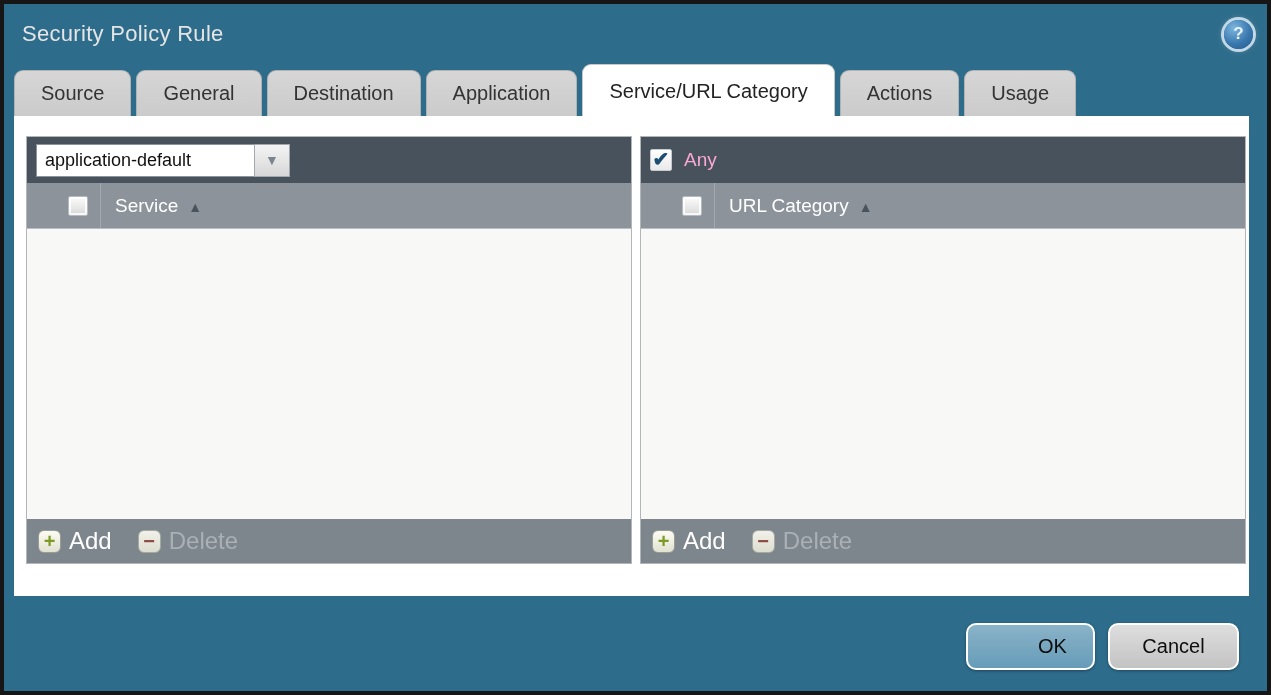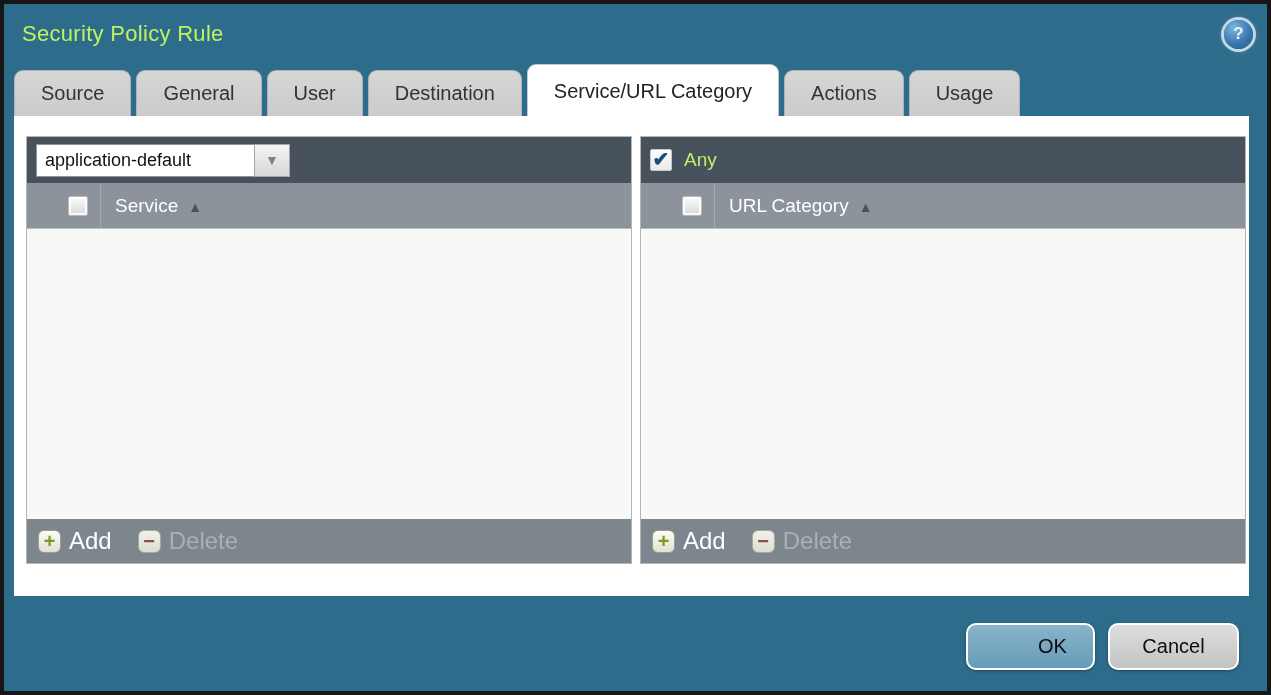"Security Policy Rule" .title { color: #bef264 -> #e5e5e5 }
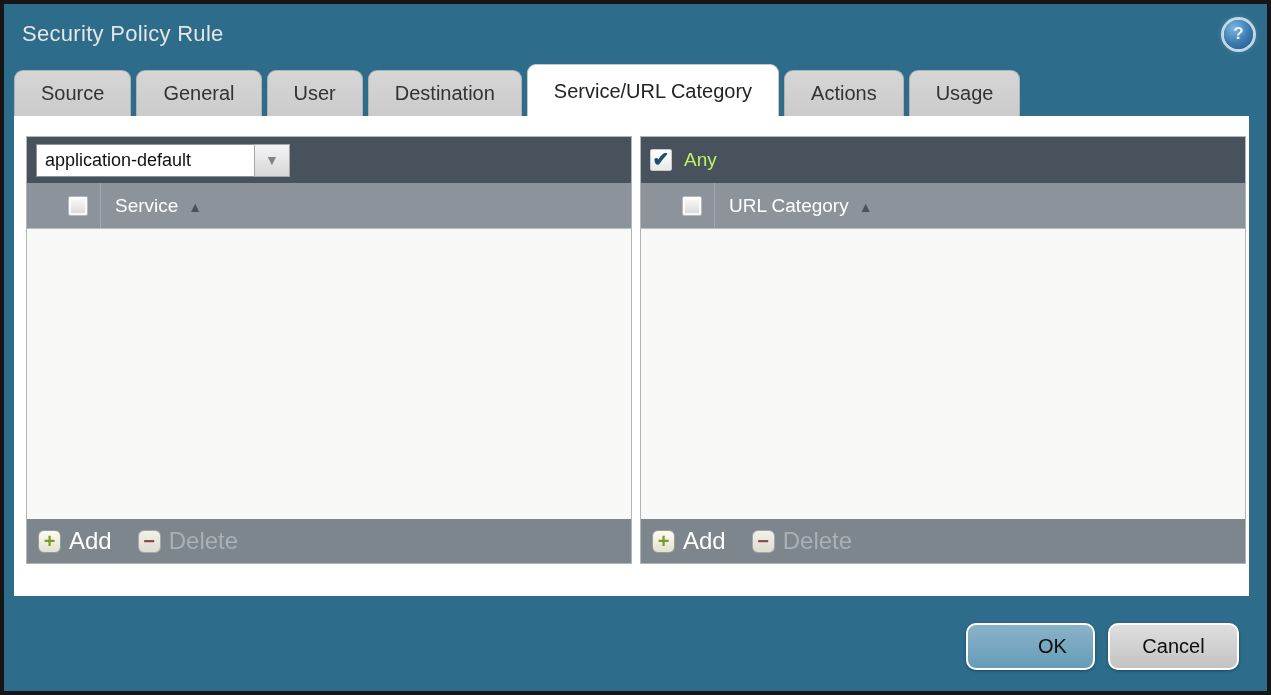"User" div.tab { html: <div>User</div> -> none }
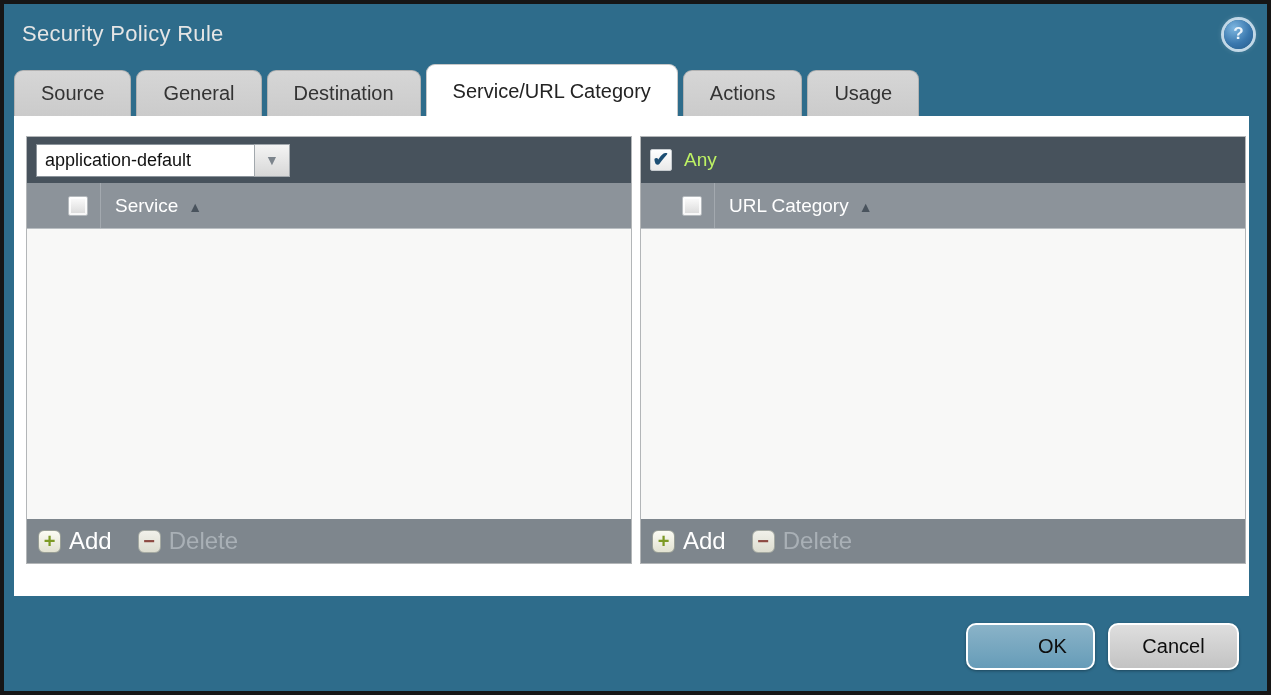"Application" div.tab { html: none -> <div>Application</div> }
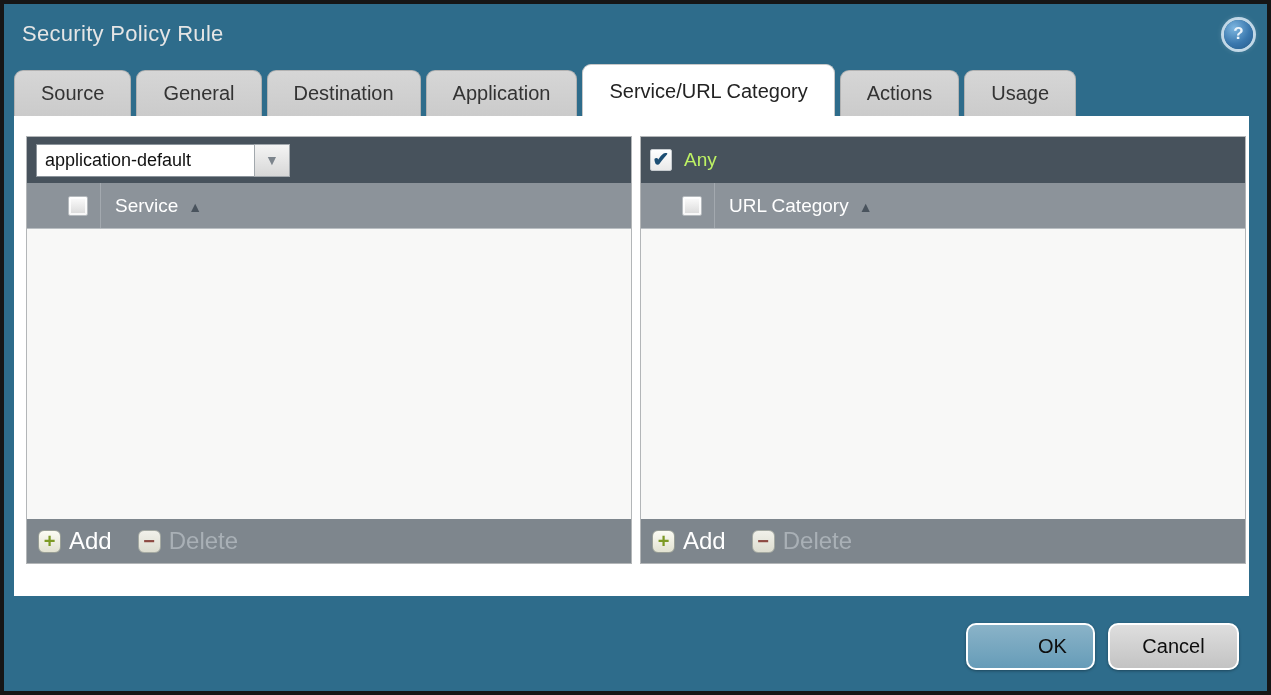"Any" .any-label { color: #bef264 -> #f9a8d4 }
